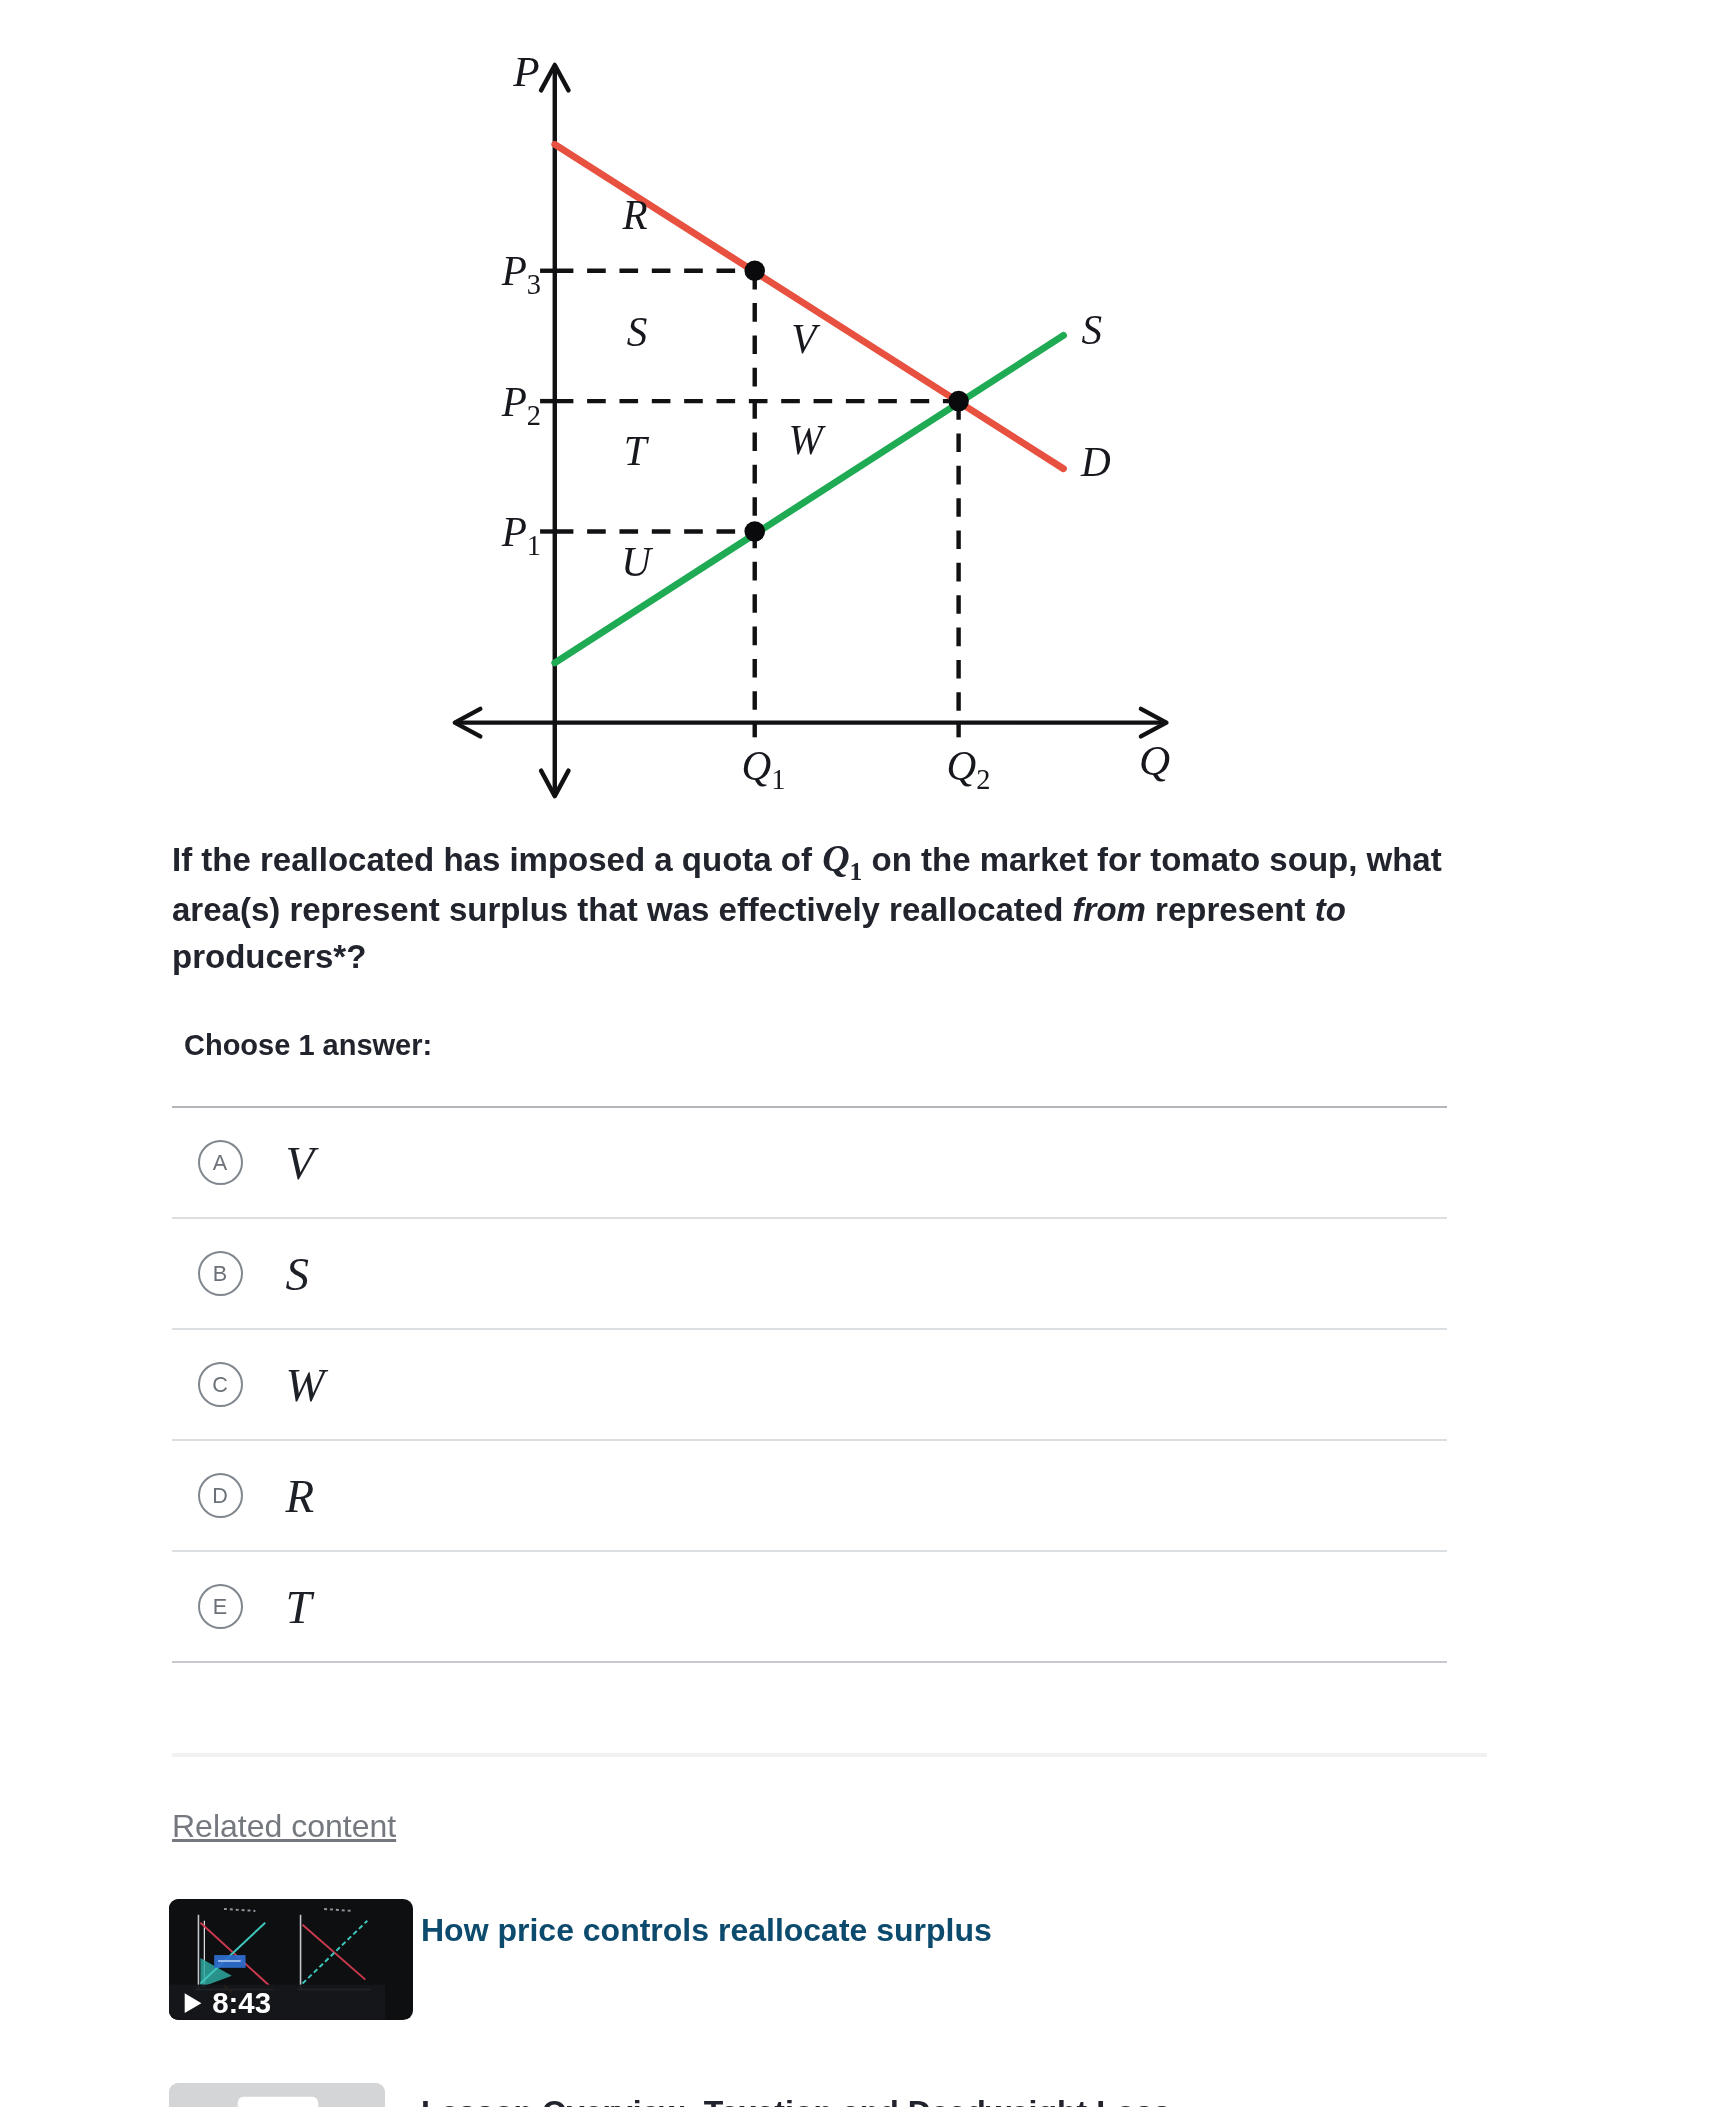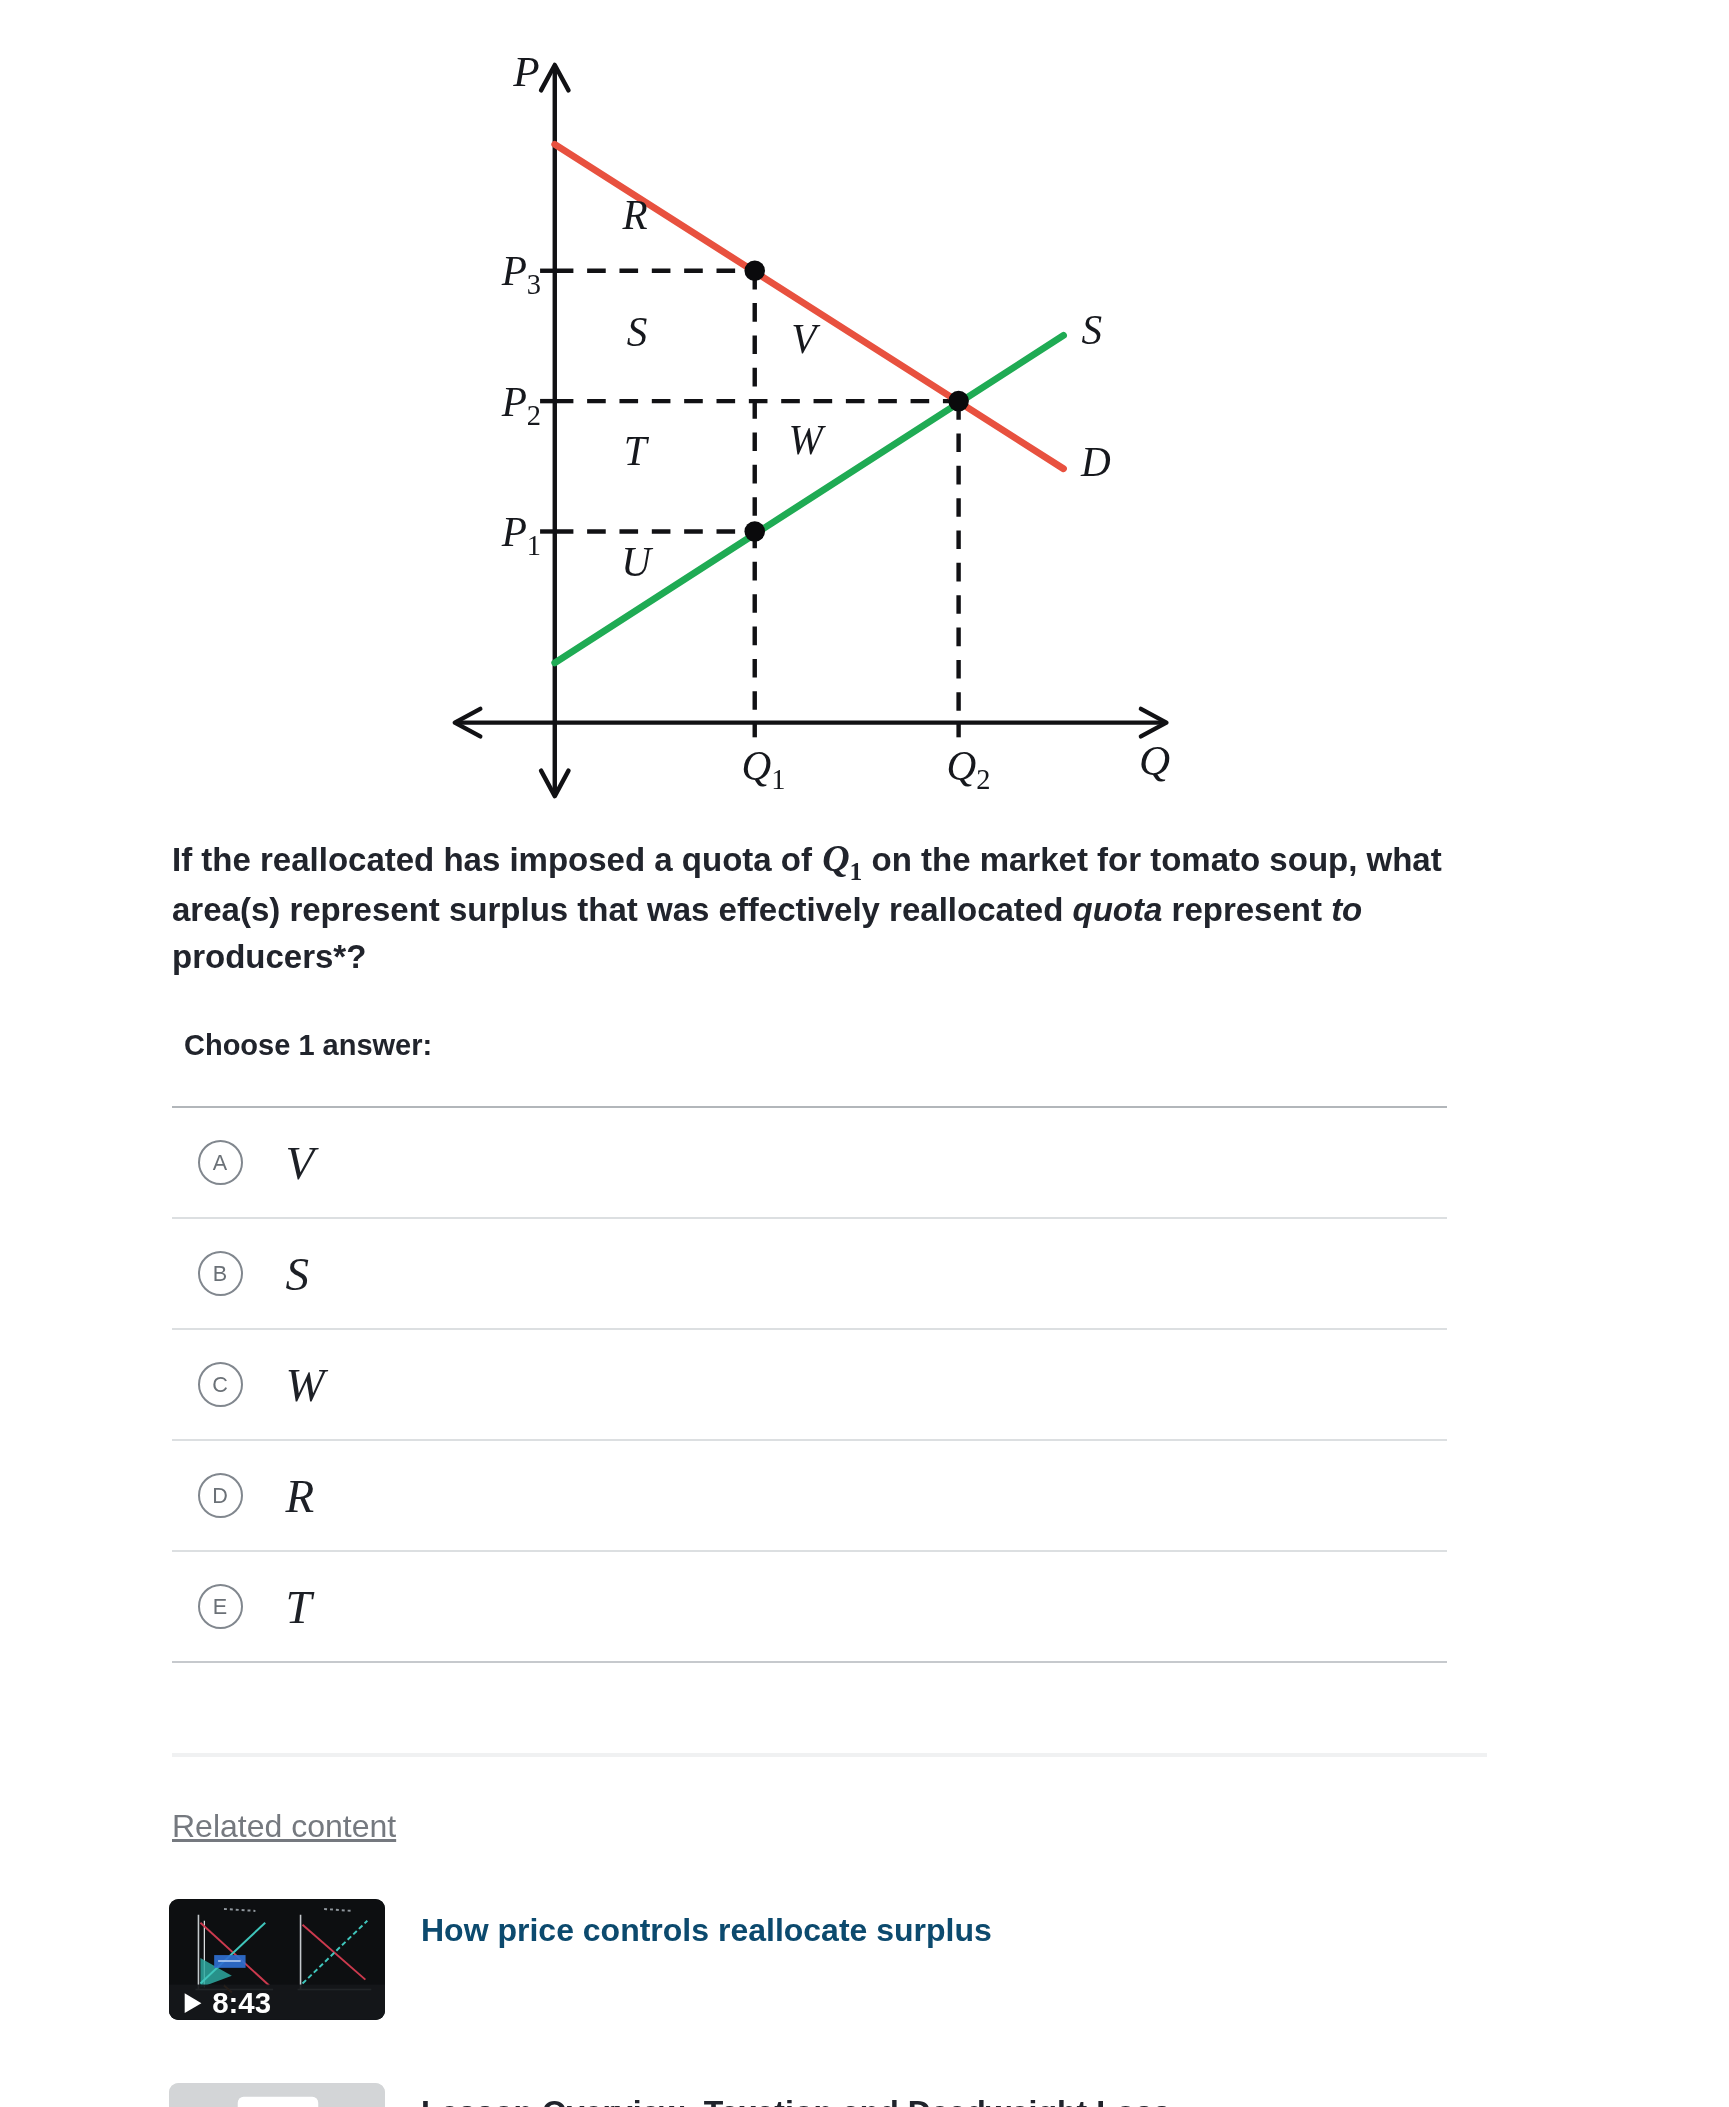"quota" span.seg-italic { text: quota -> from }
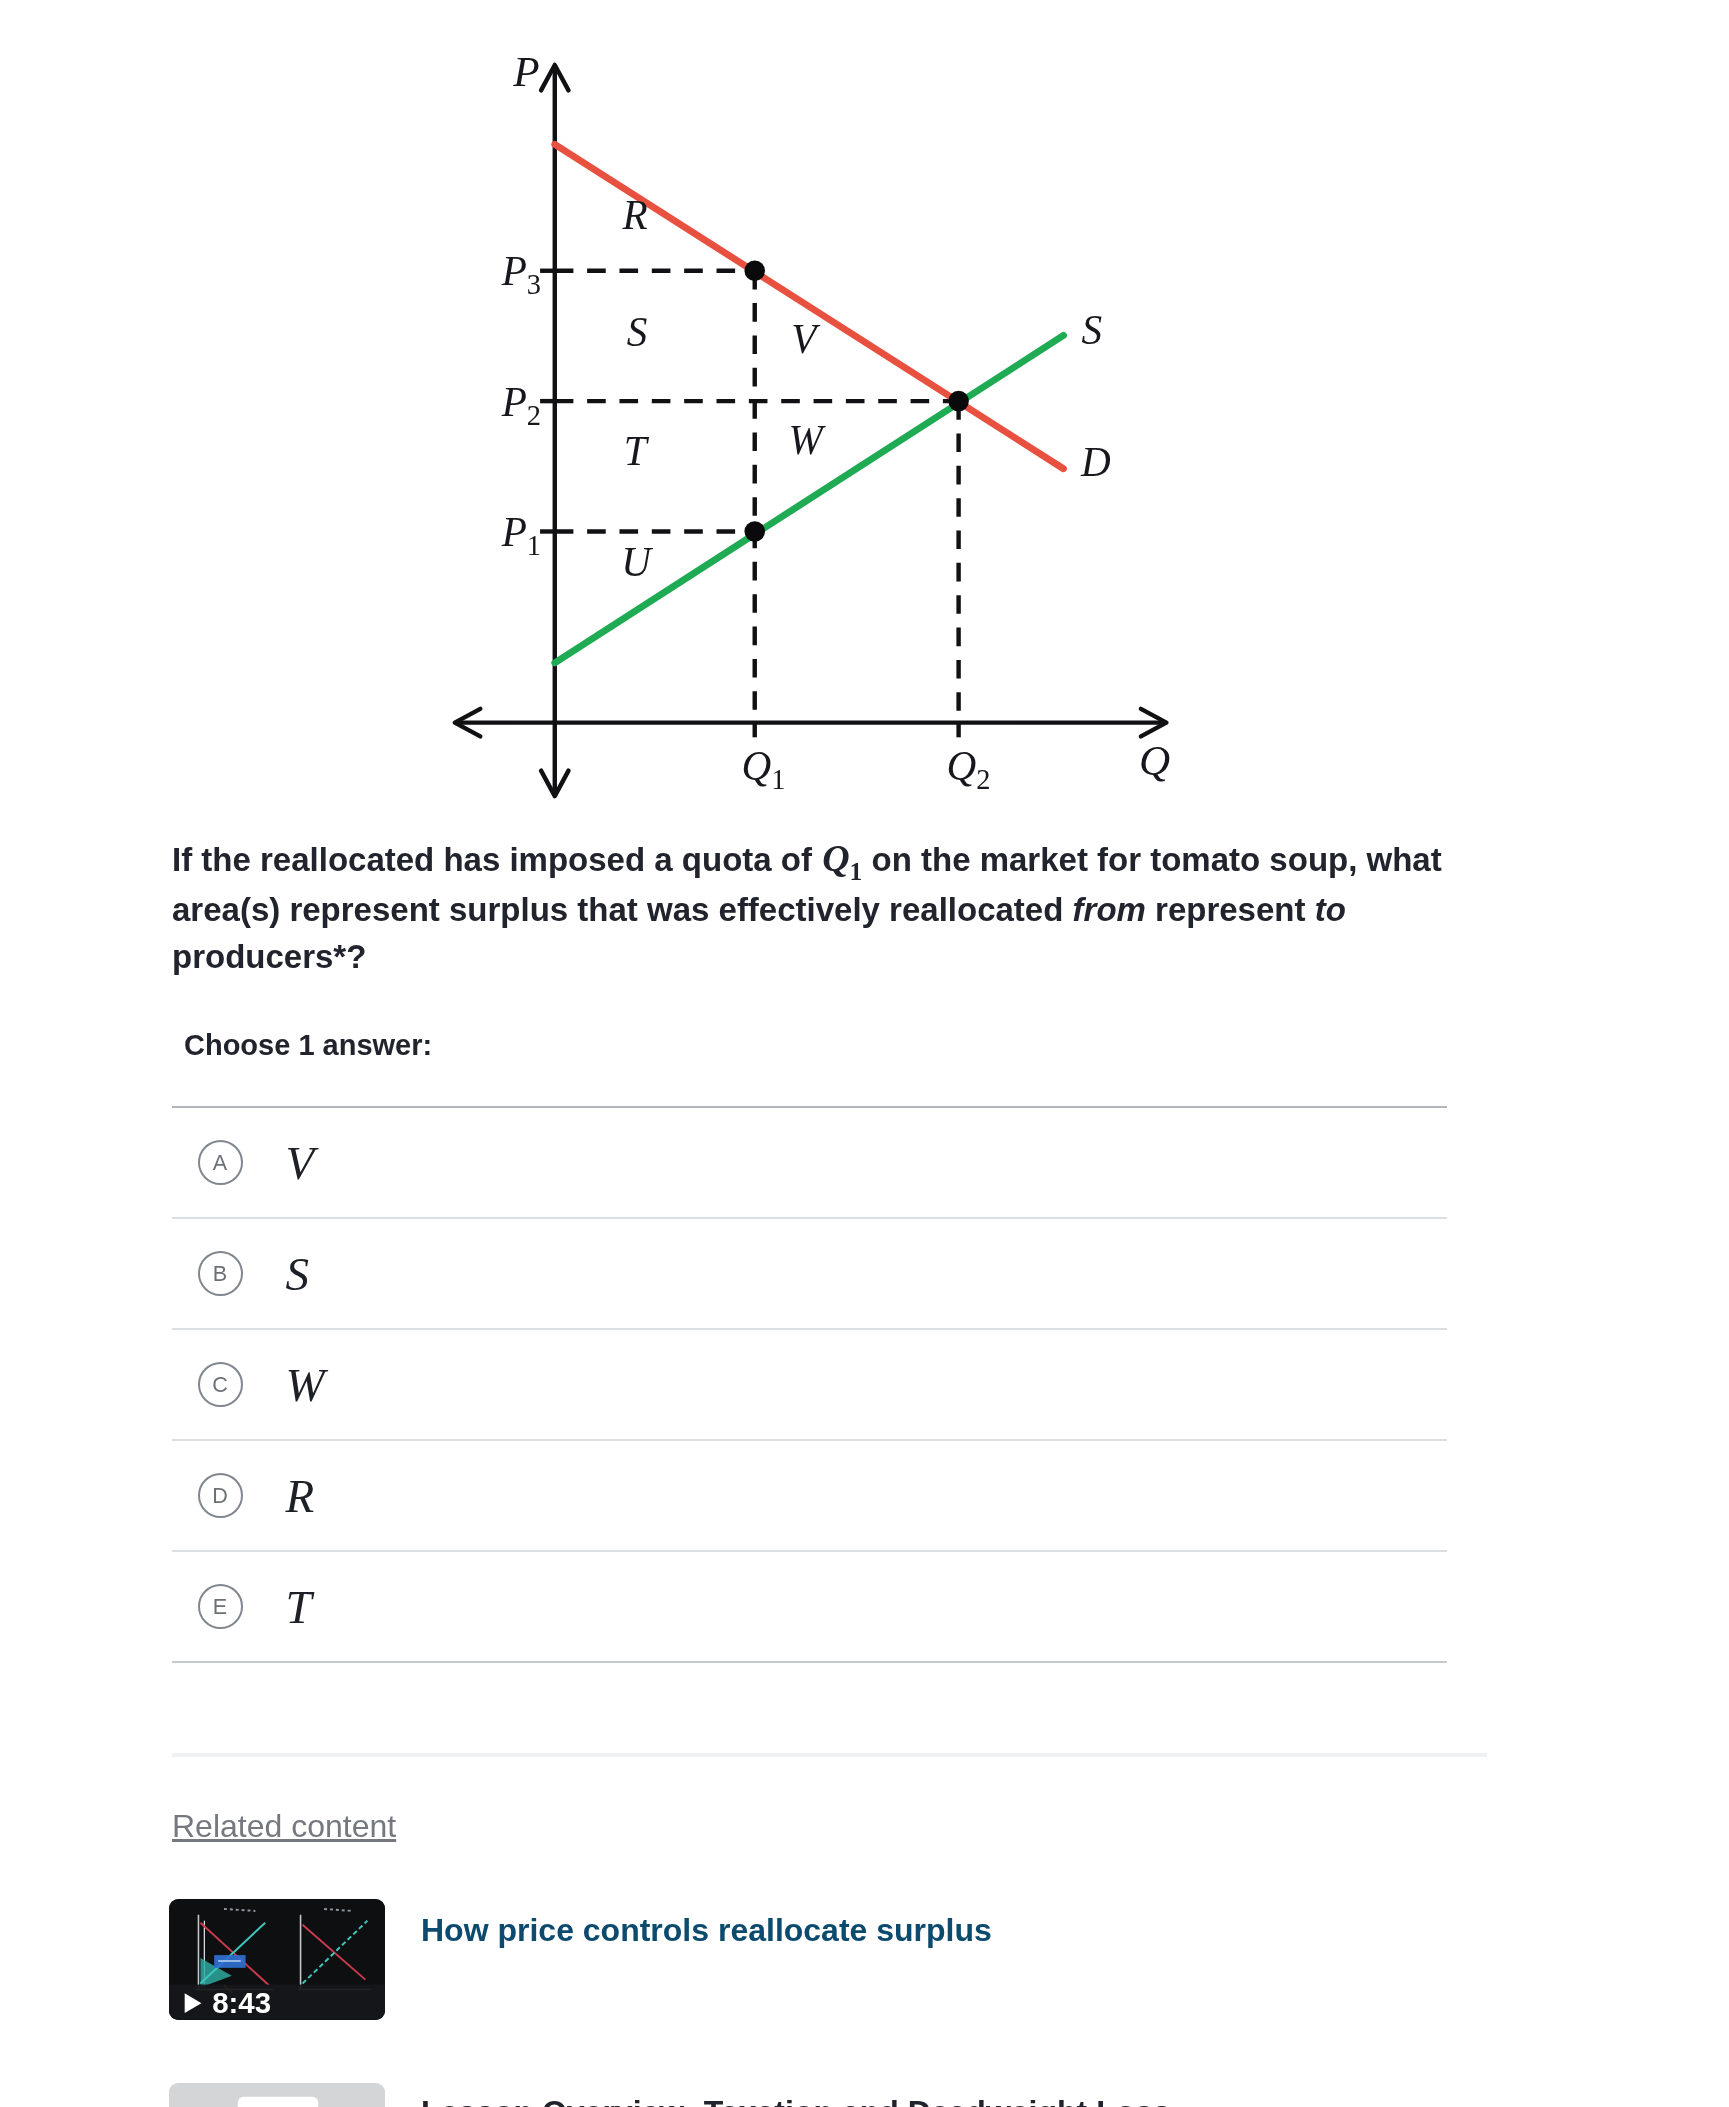"8:43" .video-thumb-wrap { width: 216px -> 244px }
